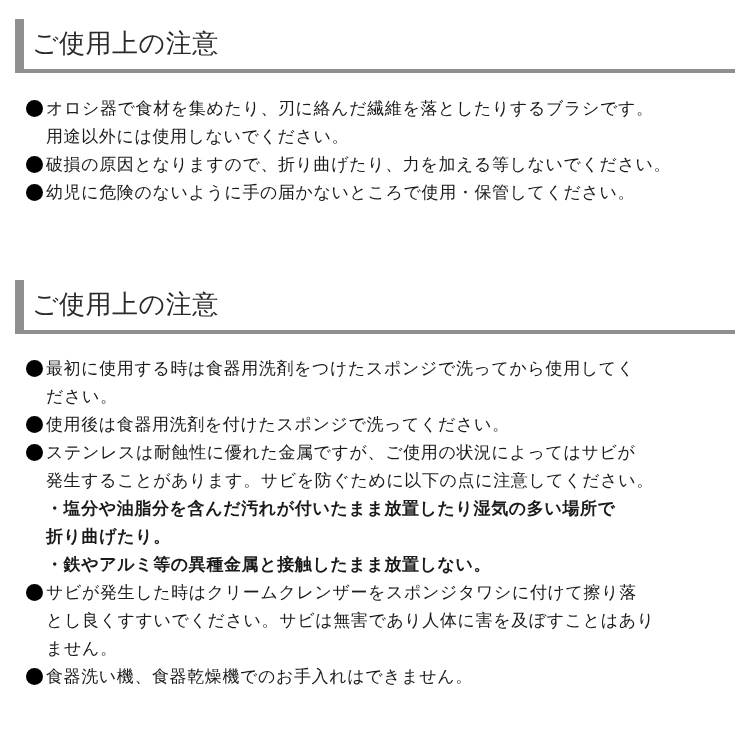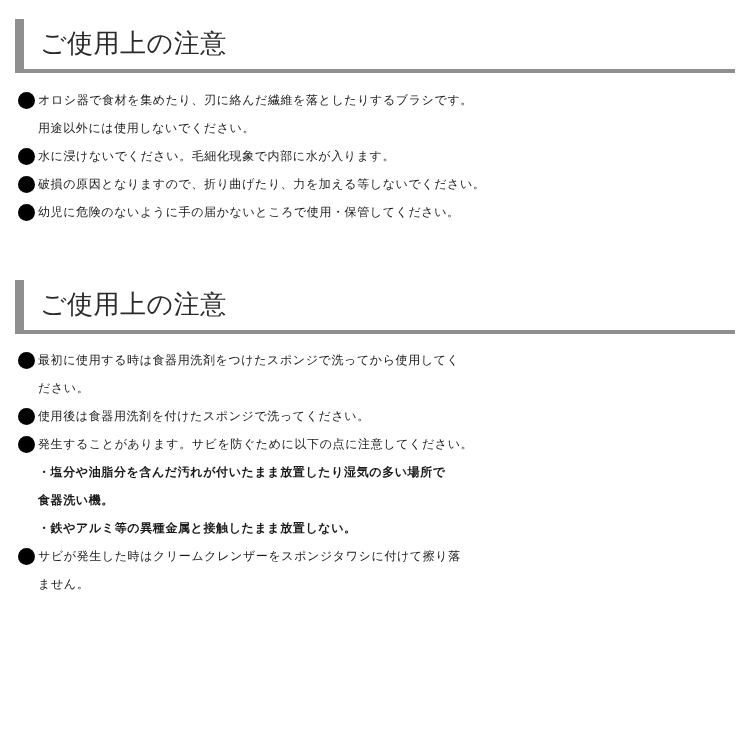"ご使用上の注意" .section-heading { padding-left: 16px -> 8px }
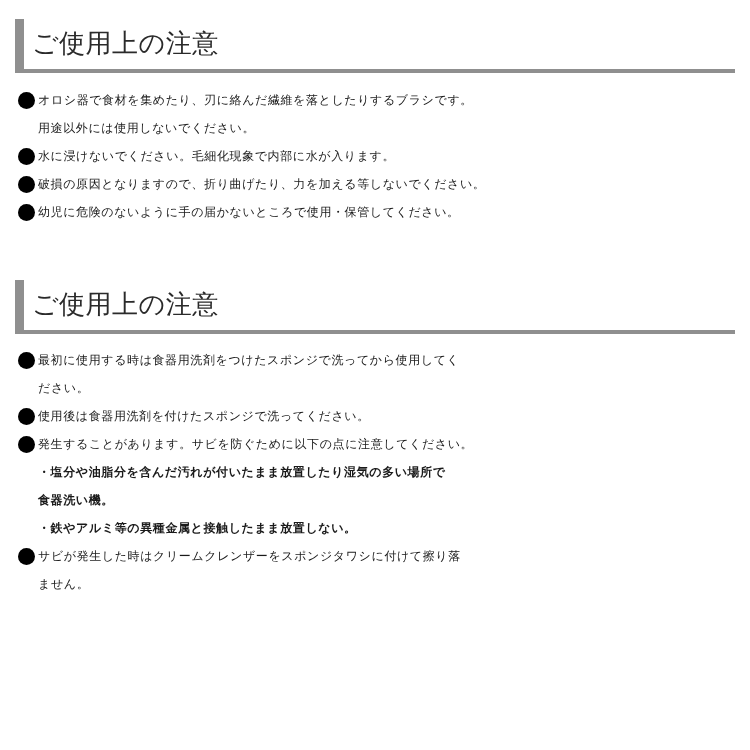"オロシ器で食材を集めたり、刃に絡んだ繊維を落としたりするブラシです。" .list { font-size: 12px -> 17px; margin: 0 -> 8px }
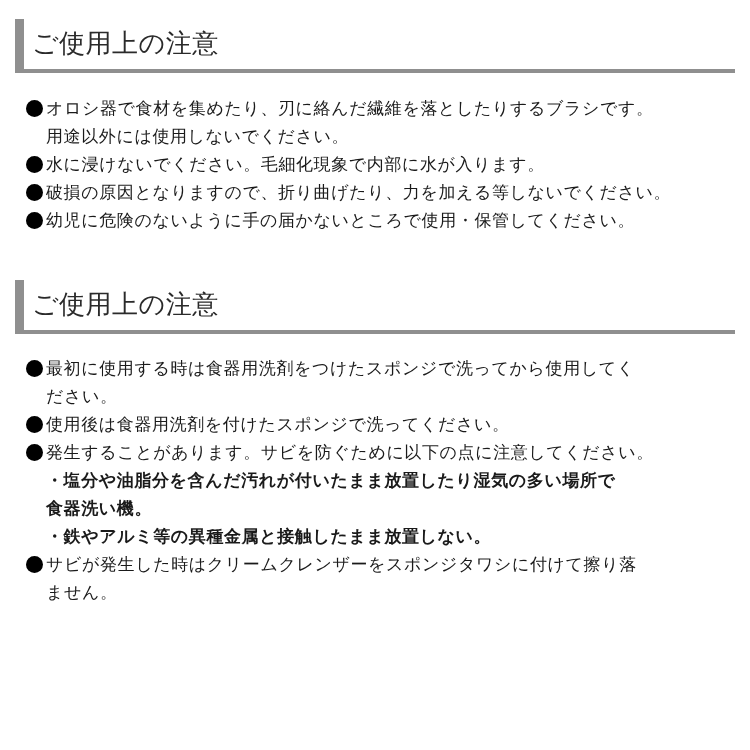"水に浸けないでください。毛細化現象で内部に水が入ります。" li.item { html: <li> <span></span> <span>水に浸けないでください。毛細化現象で内部に水が入ります。</span> </li> -> none }
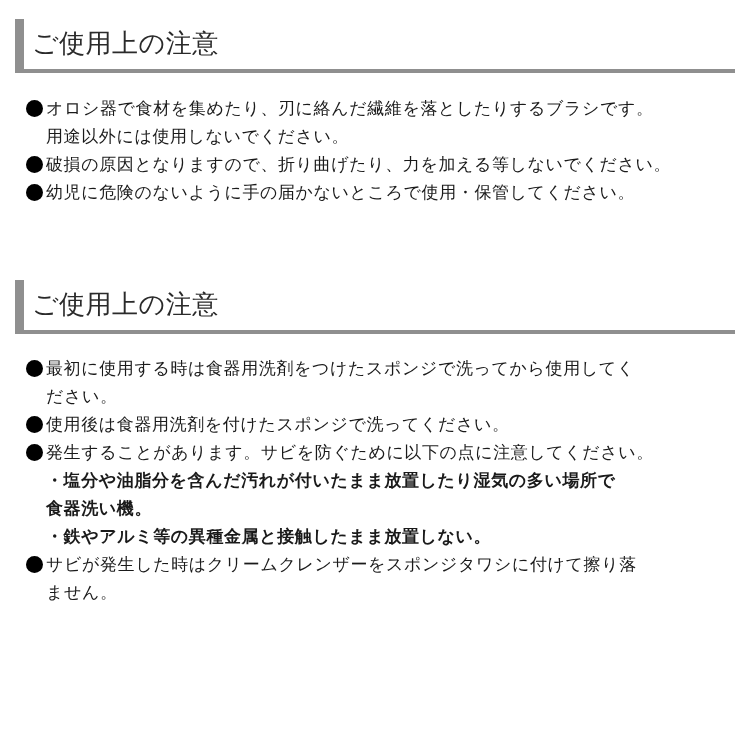"ステンレスは耐蝕性に優れた金属ですが、ご使用の状況によってはサビが" span.line { html: none -> <span>ステンレスは耐蝕性に優れた金属ですが、ご使用の状況によってはサビが</span> }
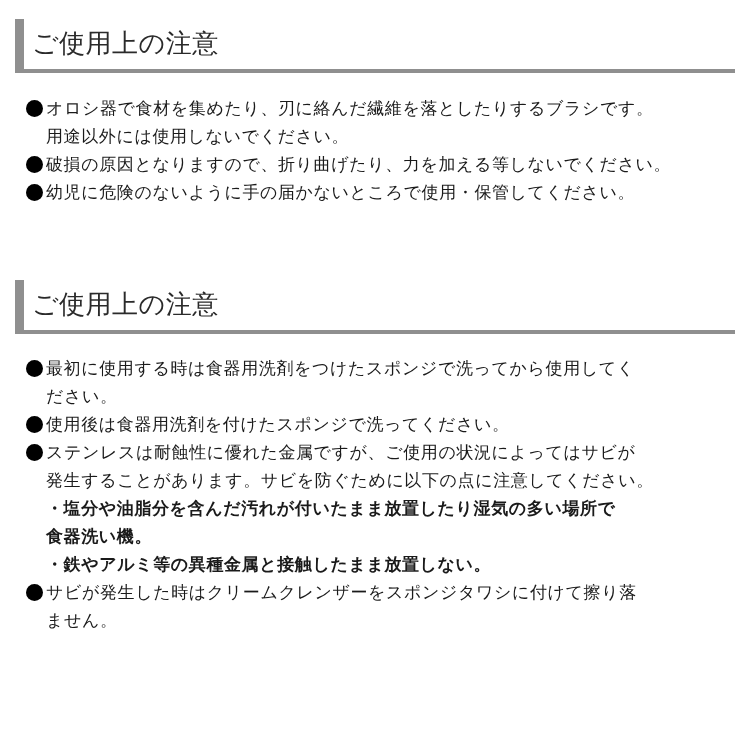"食器洗い機。" span.sub { text: 食器洗い機 -> 折り曲げたり }
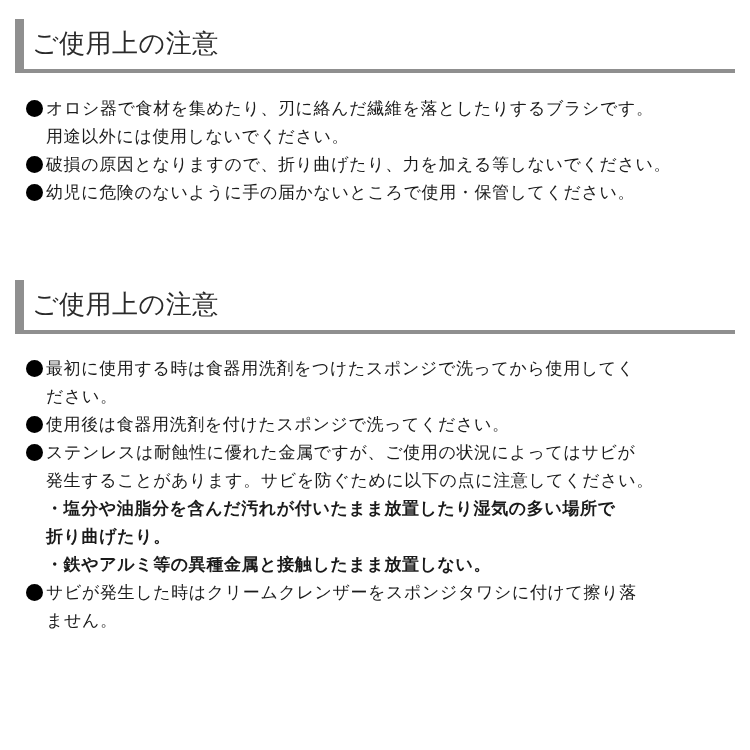"とし良くすすいでください。サビは無害であり人体に害を及ぼすことはあり" span.line { html: none -> <span>とし良くすすいでください。サビは無害であり人体に害を及ぼすことはあり</span> }
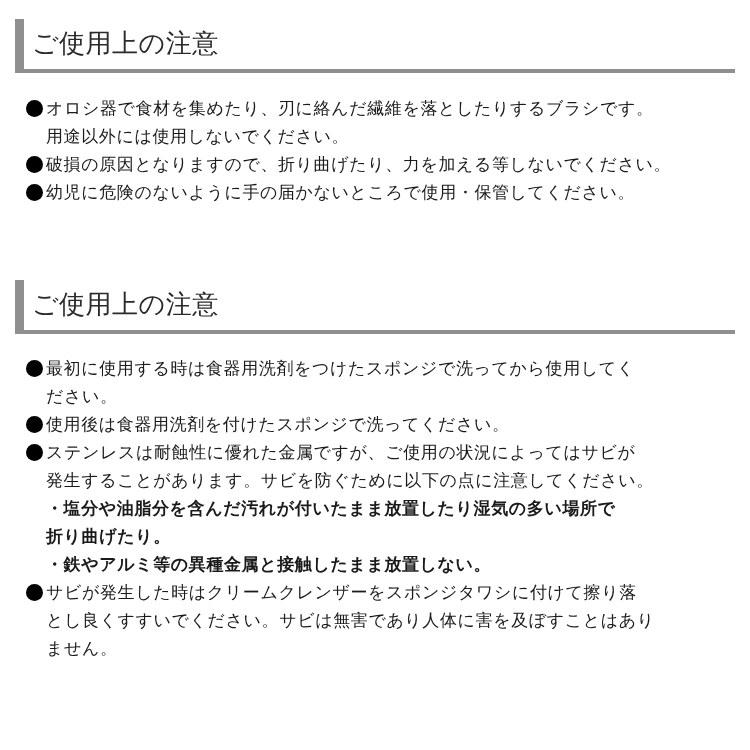"食器洗い機、食器乾燥機でのお手入れはできません。" li.item { html: none -> <li> <span></span> <span>食器洗い機、食器乾燥機でのお手入れはできません。</span> </li> }
